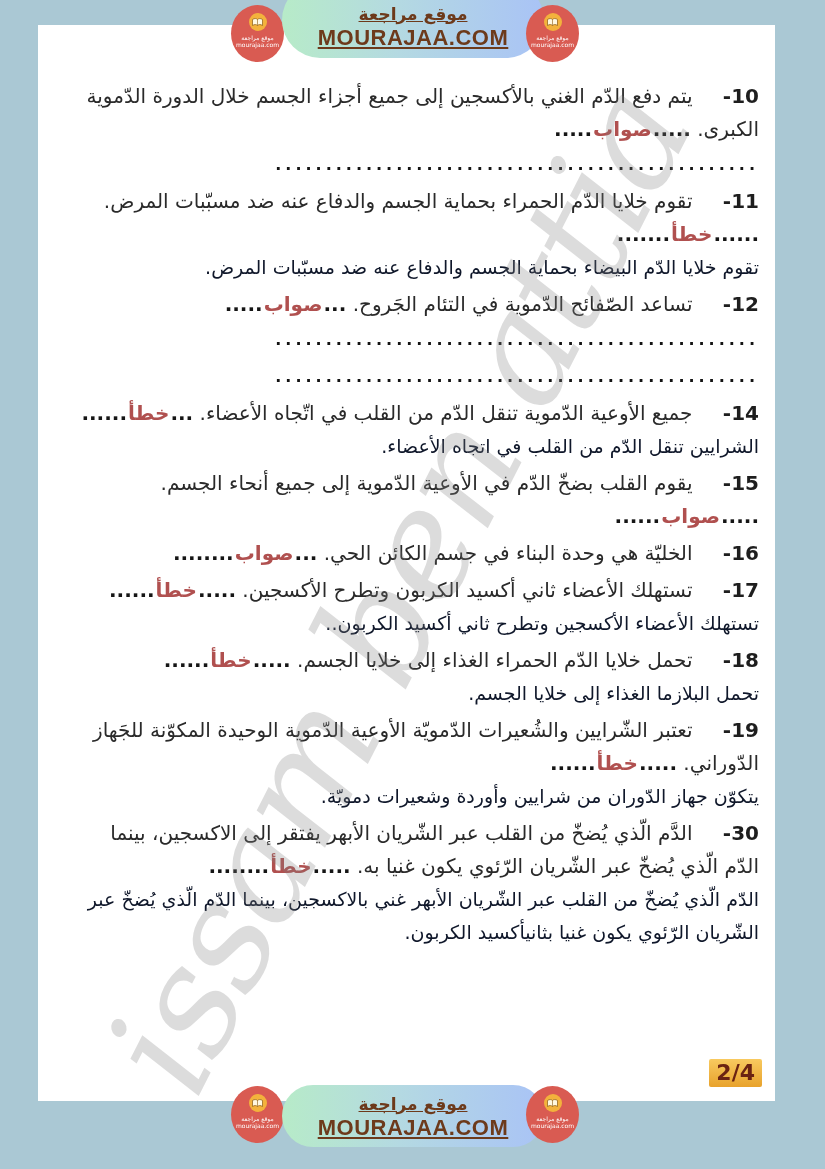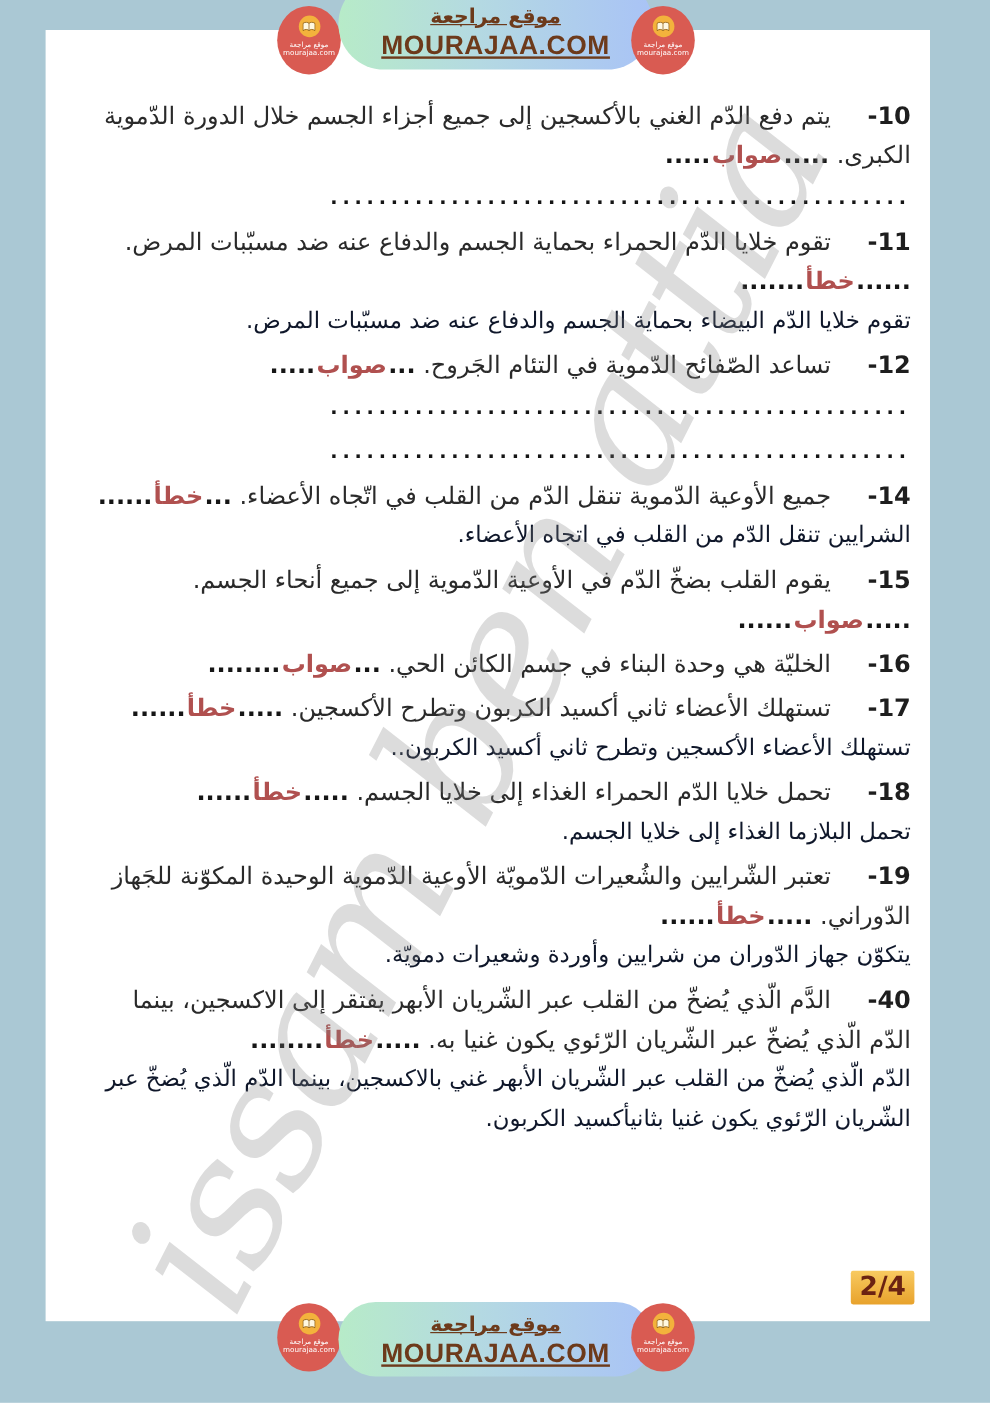"40-" span.q-label { text: 40- -> 30- }
